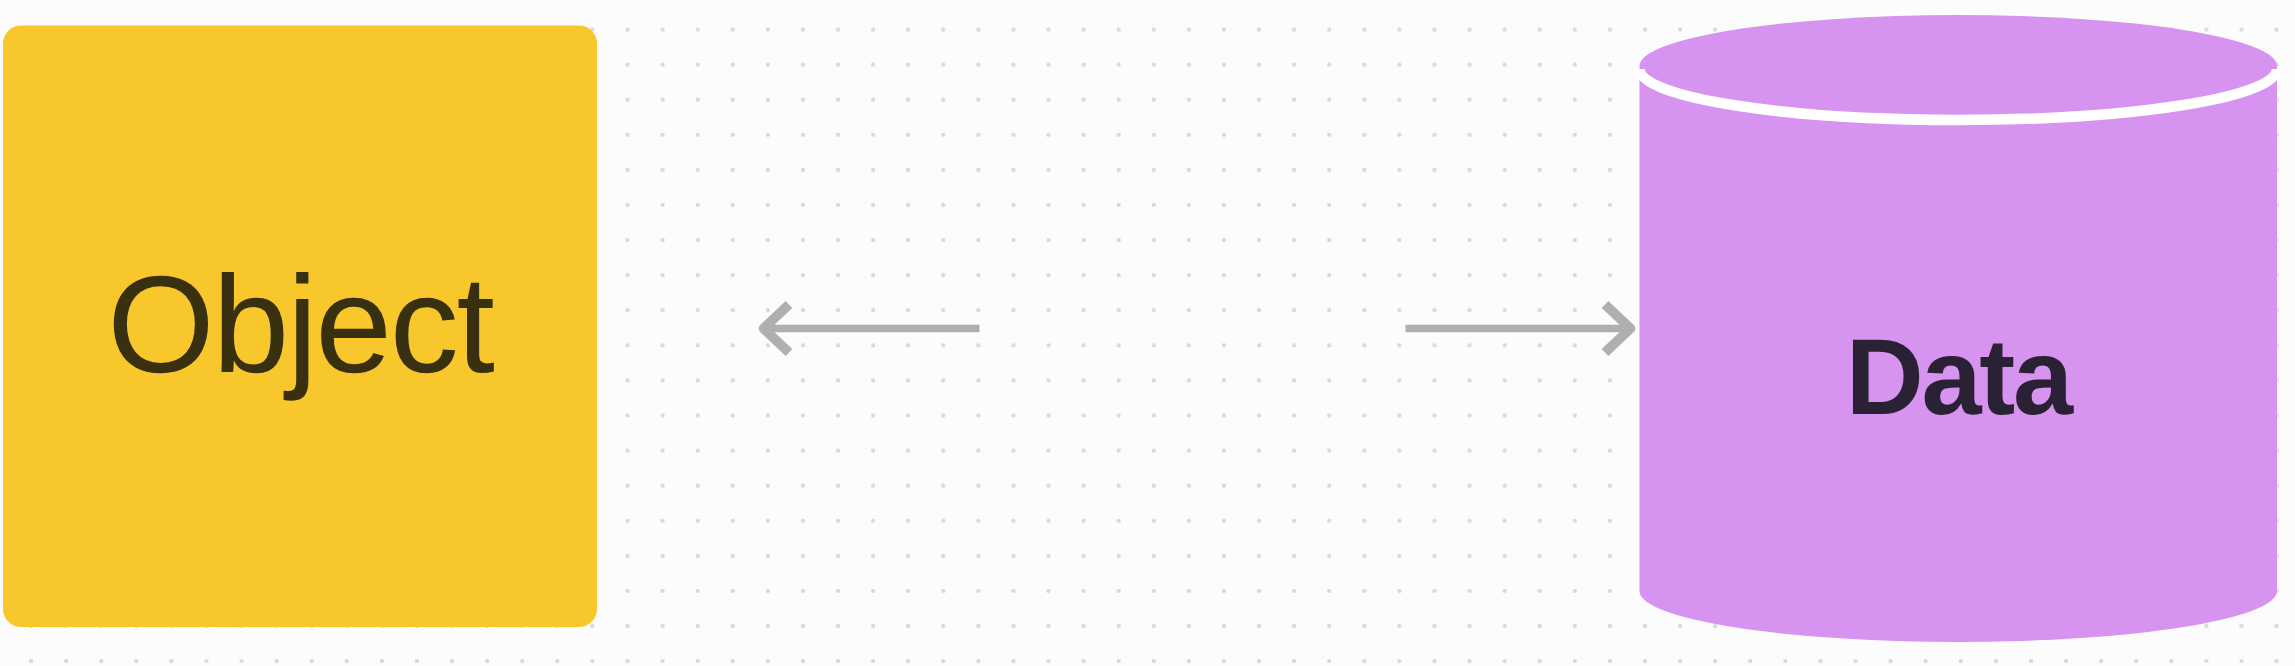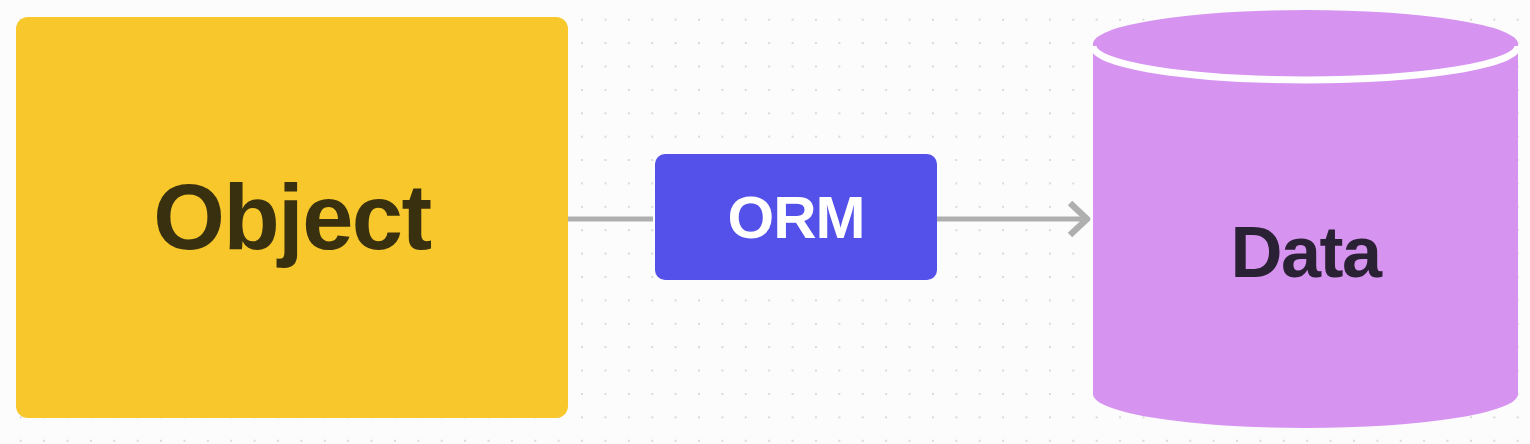"Object" .node-object { font-weight: 700 -> 400; left: 16px -> 2px; width: 552px -> 396px }
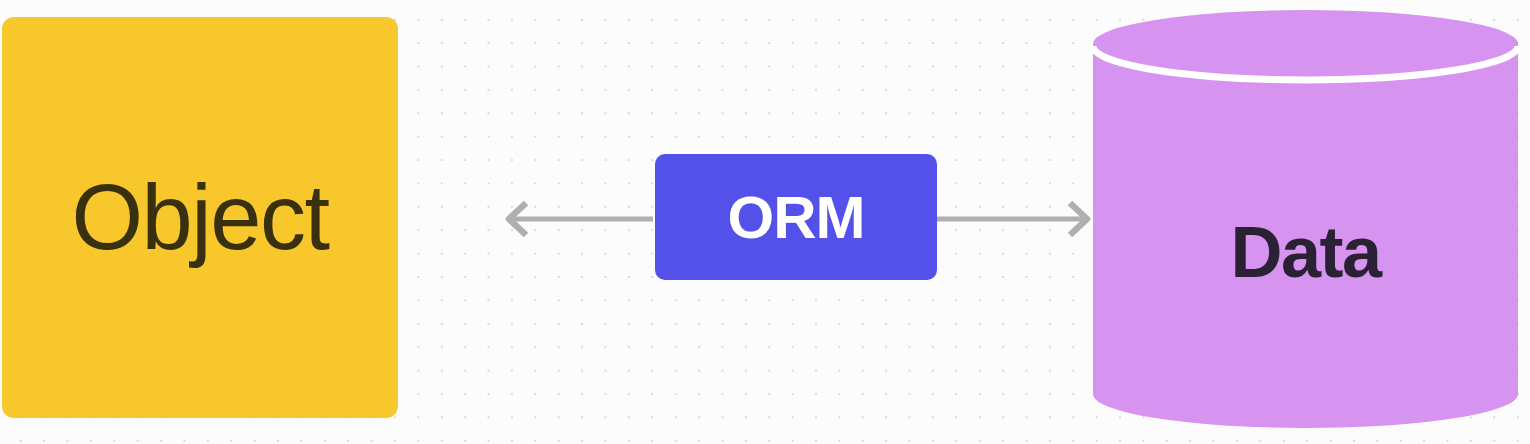"ORM" div.node { html: <div> <span>ORM</span> </div> -> none }
